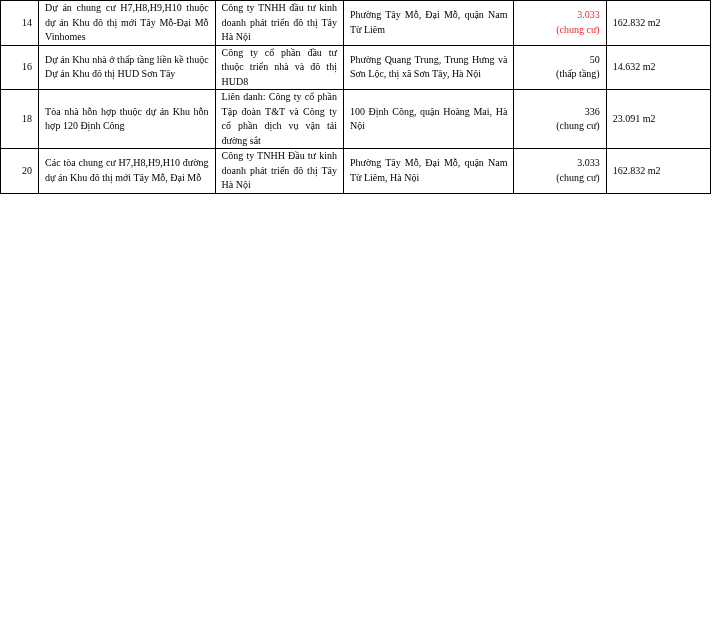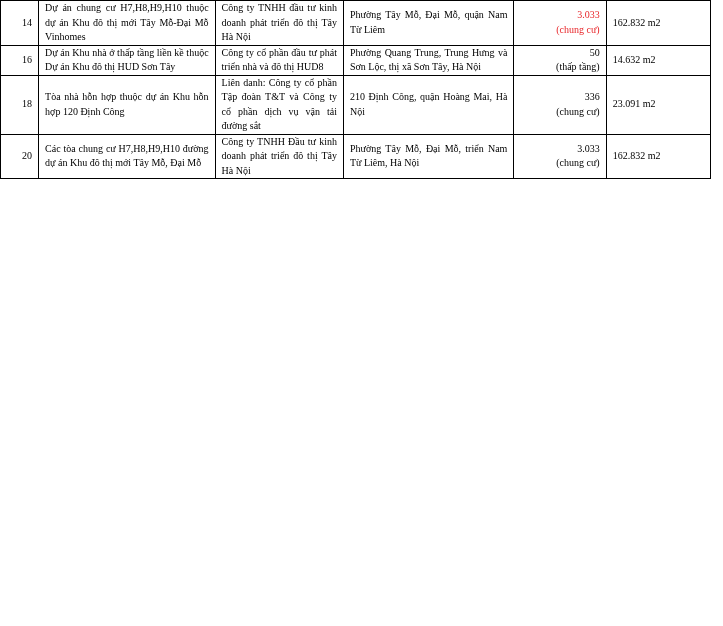"Công ty cổ phần đầu" td.cell-owner { text: phát -> thuộc }
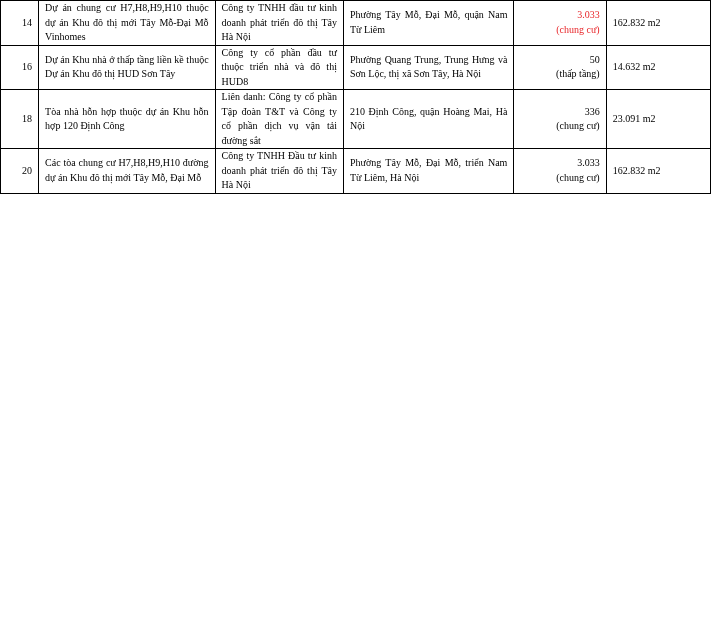"210 Định Công, quận Hoàng" td.cell-addr { text: 210 -> 100 }
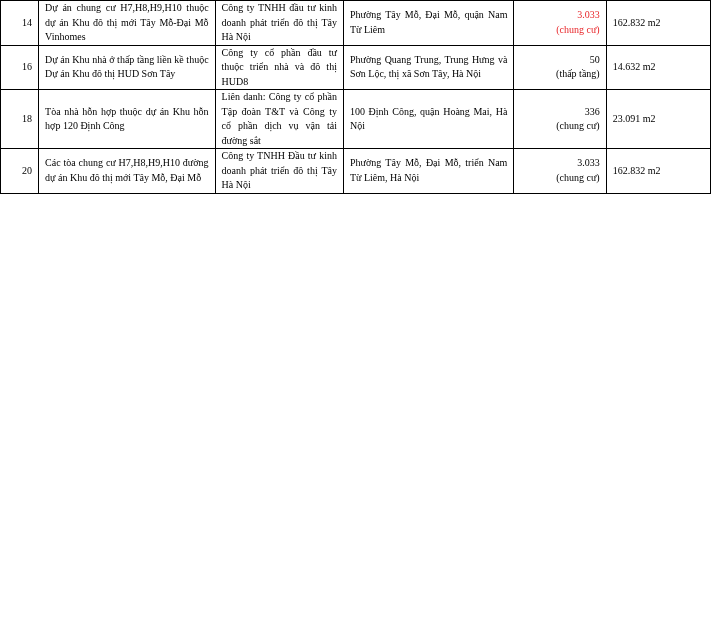"Phường Tây Mỗ, Đại Mỗ, triển" td.cell-addr { text: triển -> quận }
